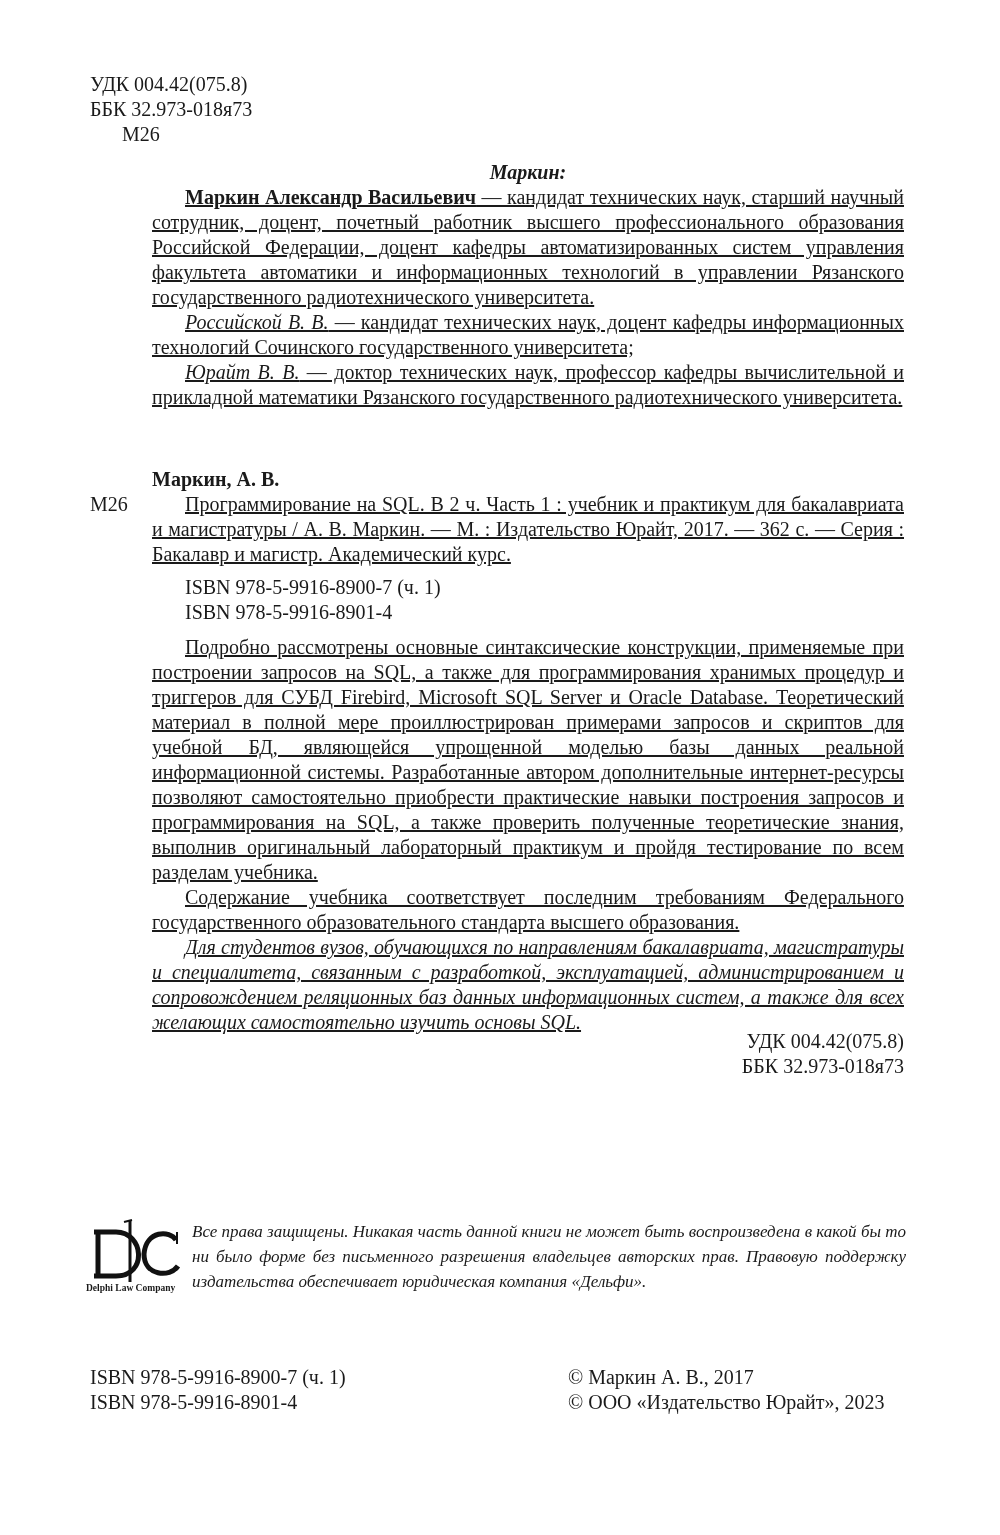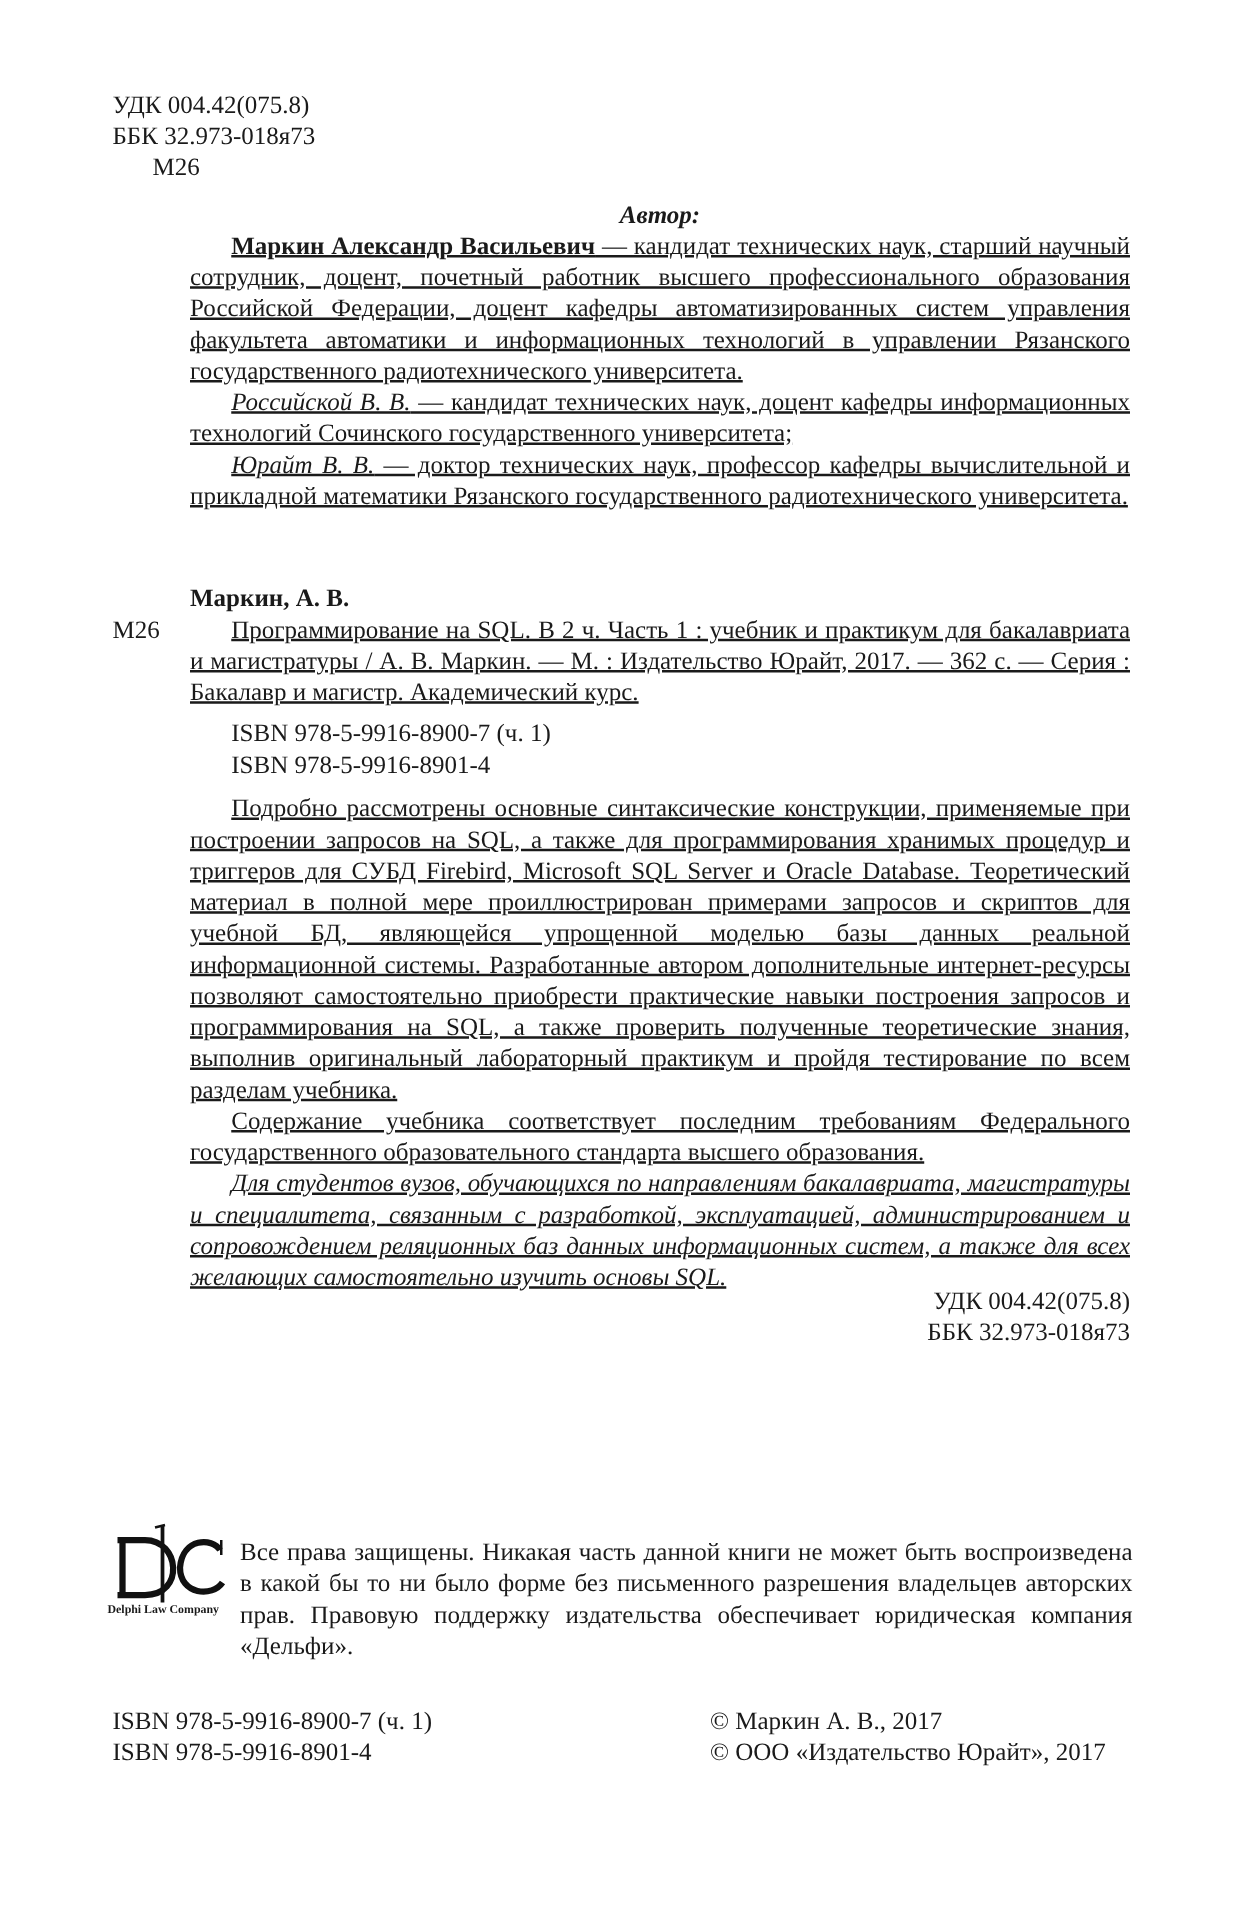"Автор:" div.center-head { text: Автор -> Маркин }
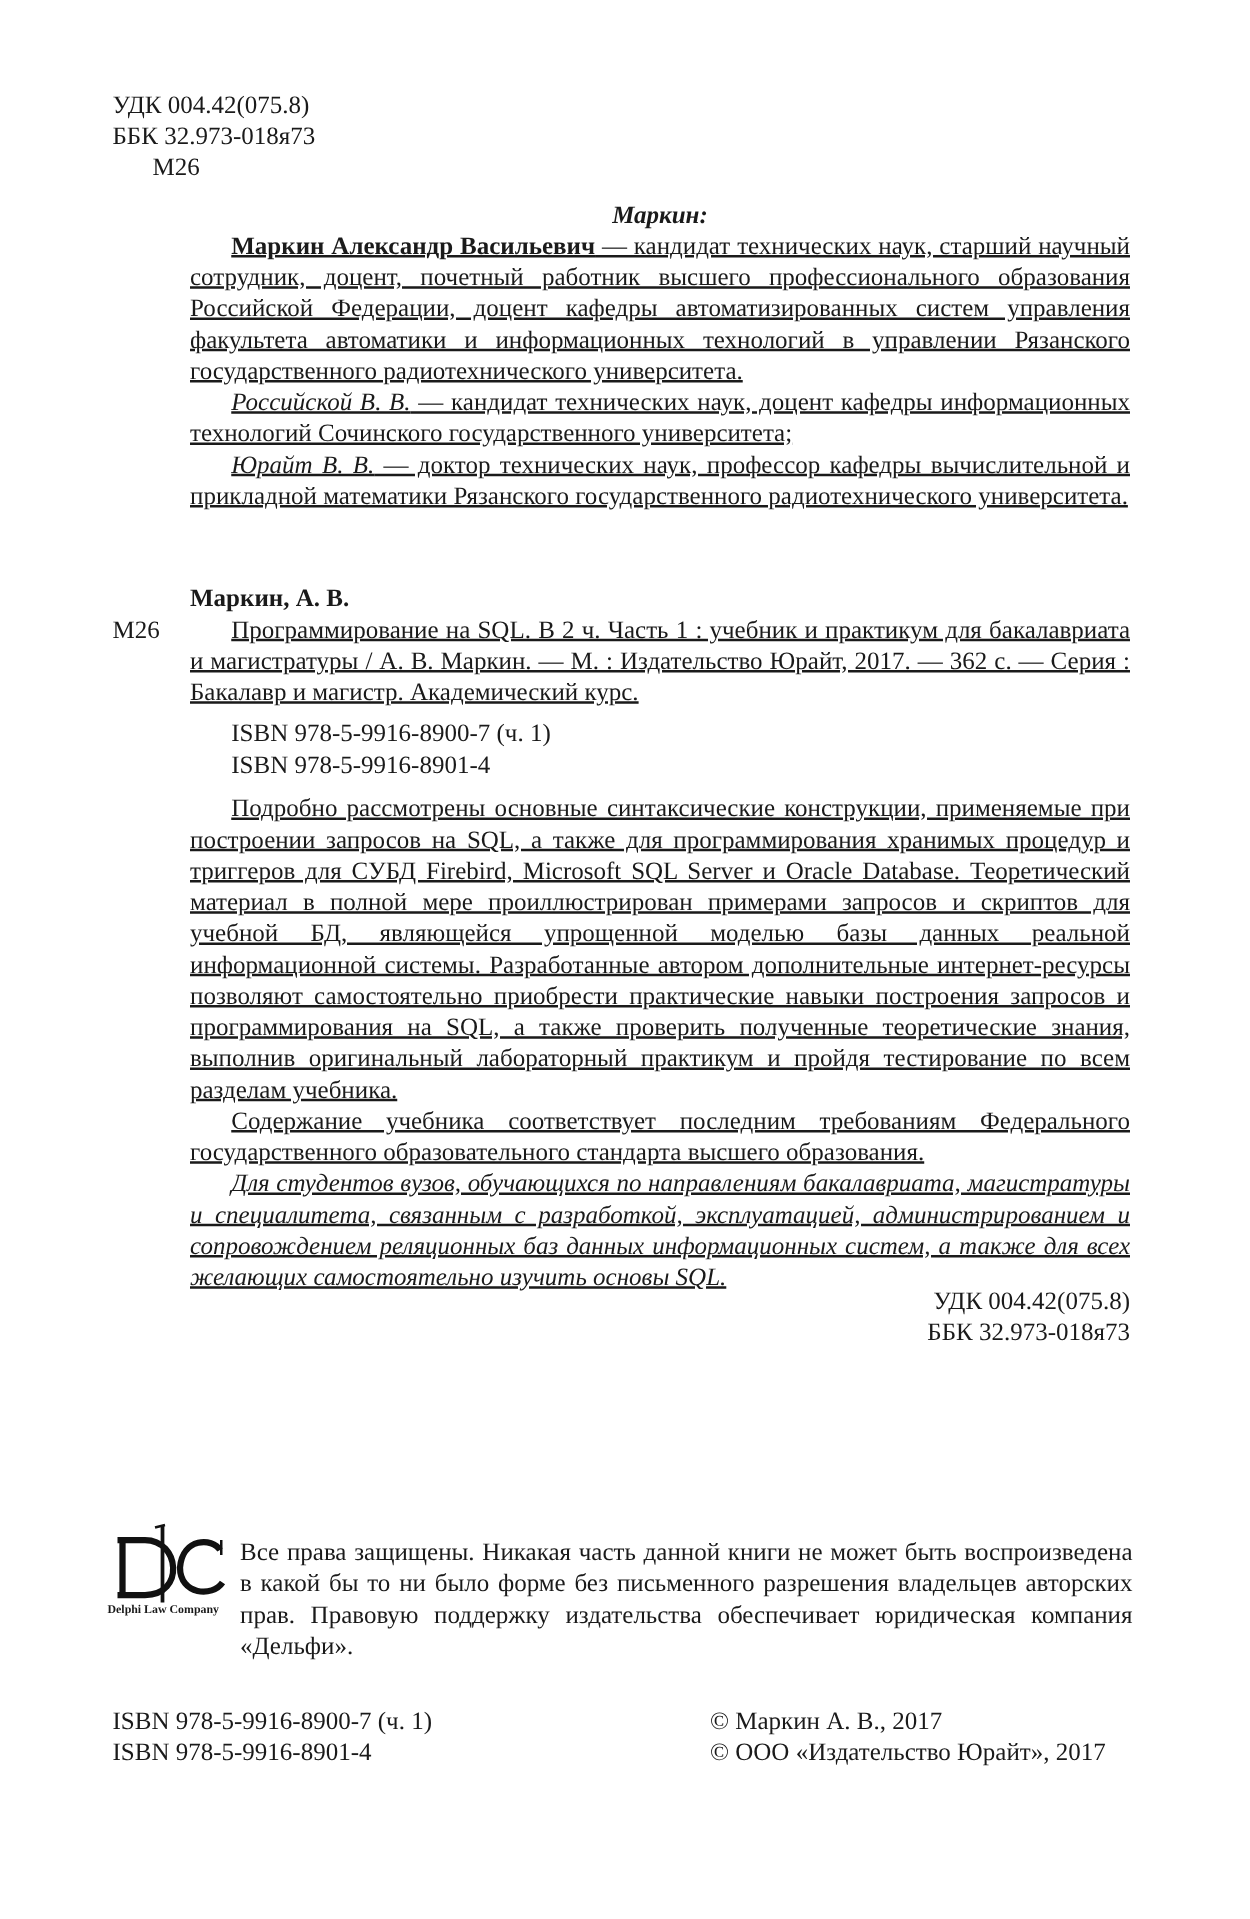"Все права защищены. Никакая часть" .rights-text { font-size: 20px -> 17px; font-style: none -> italic; top: 12px -> 1px }
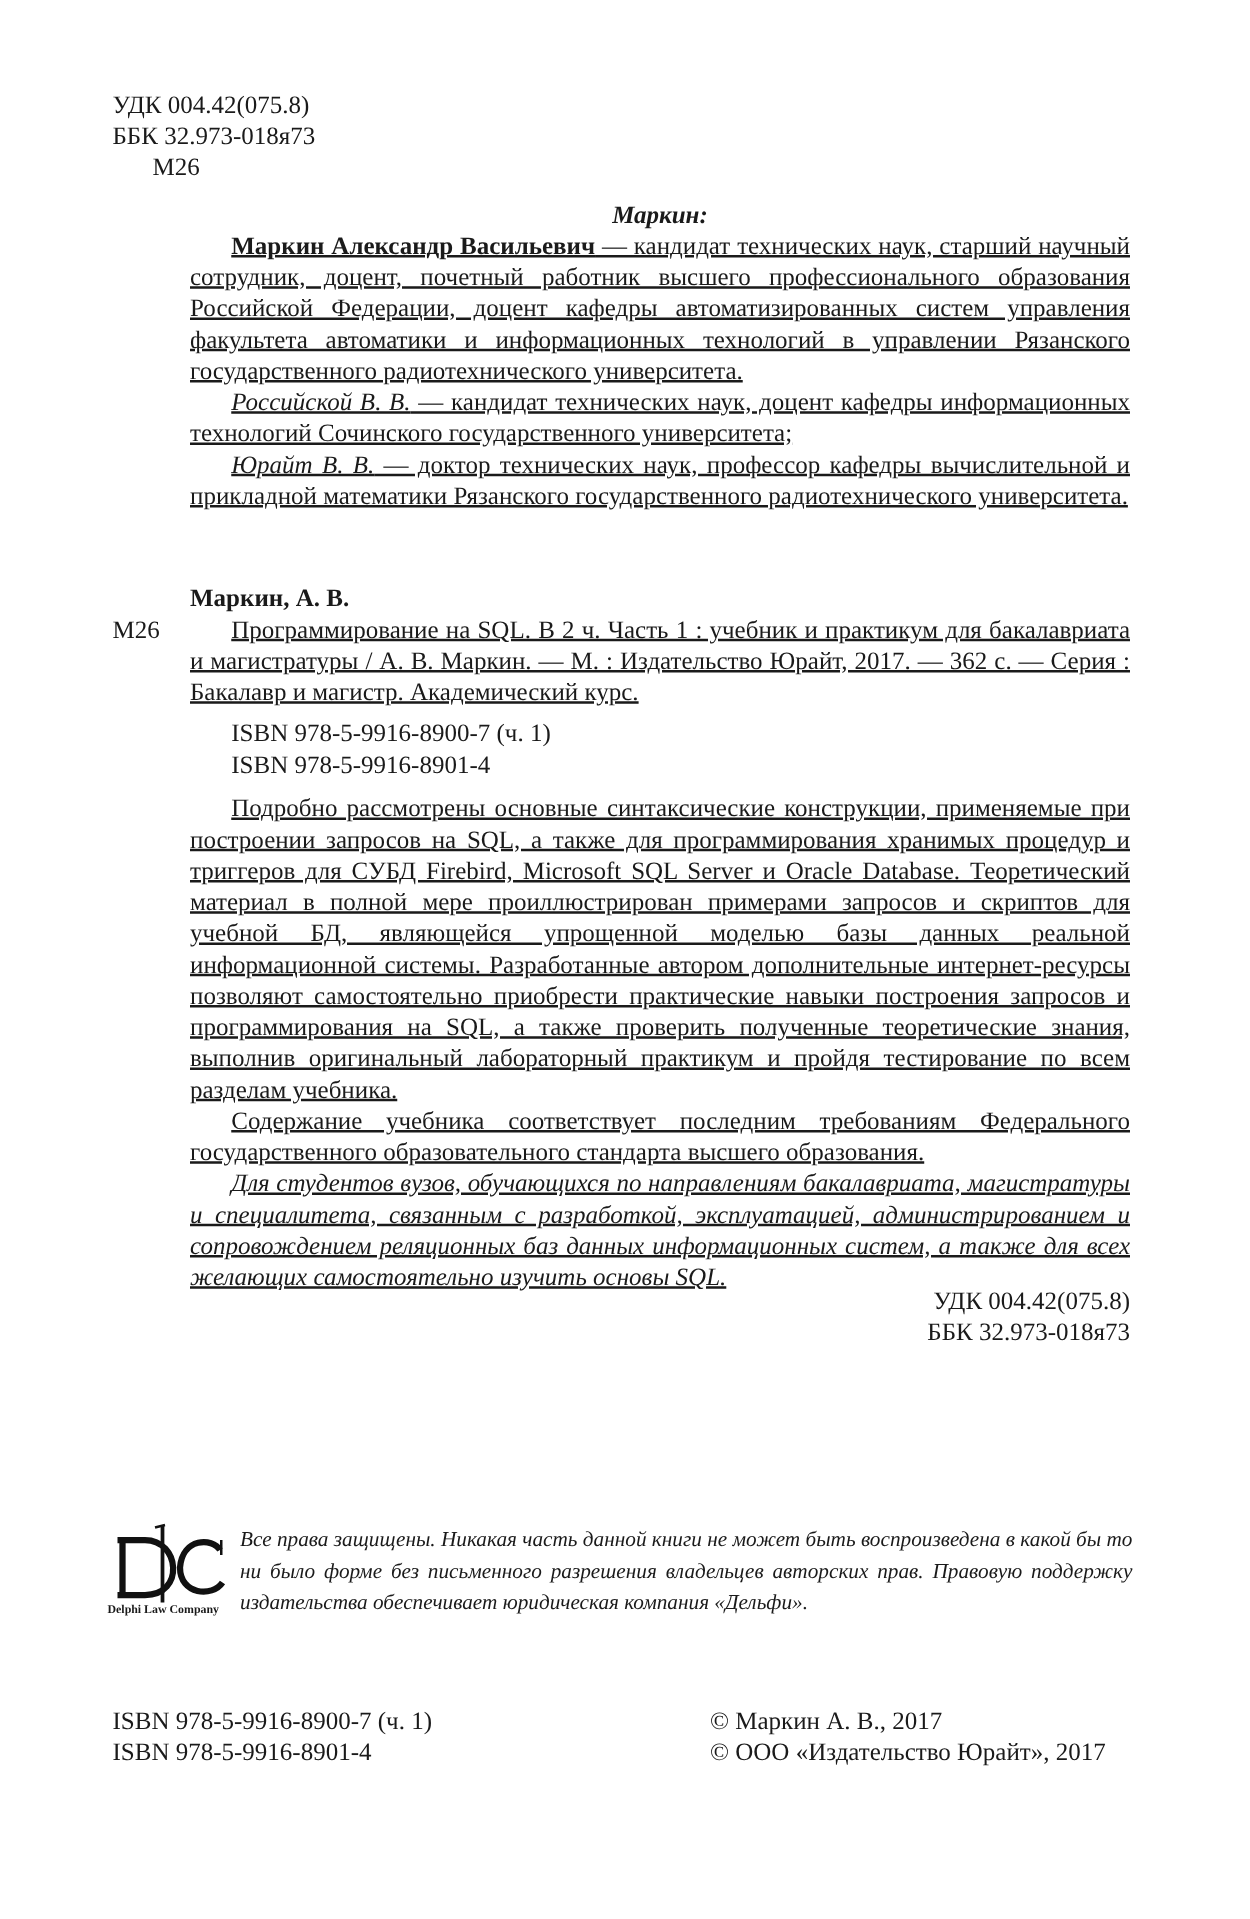"© ООО «Издательство Юрайт», 2017" div { text: 2017 -> 2023 }
